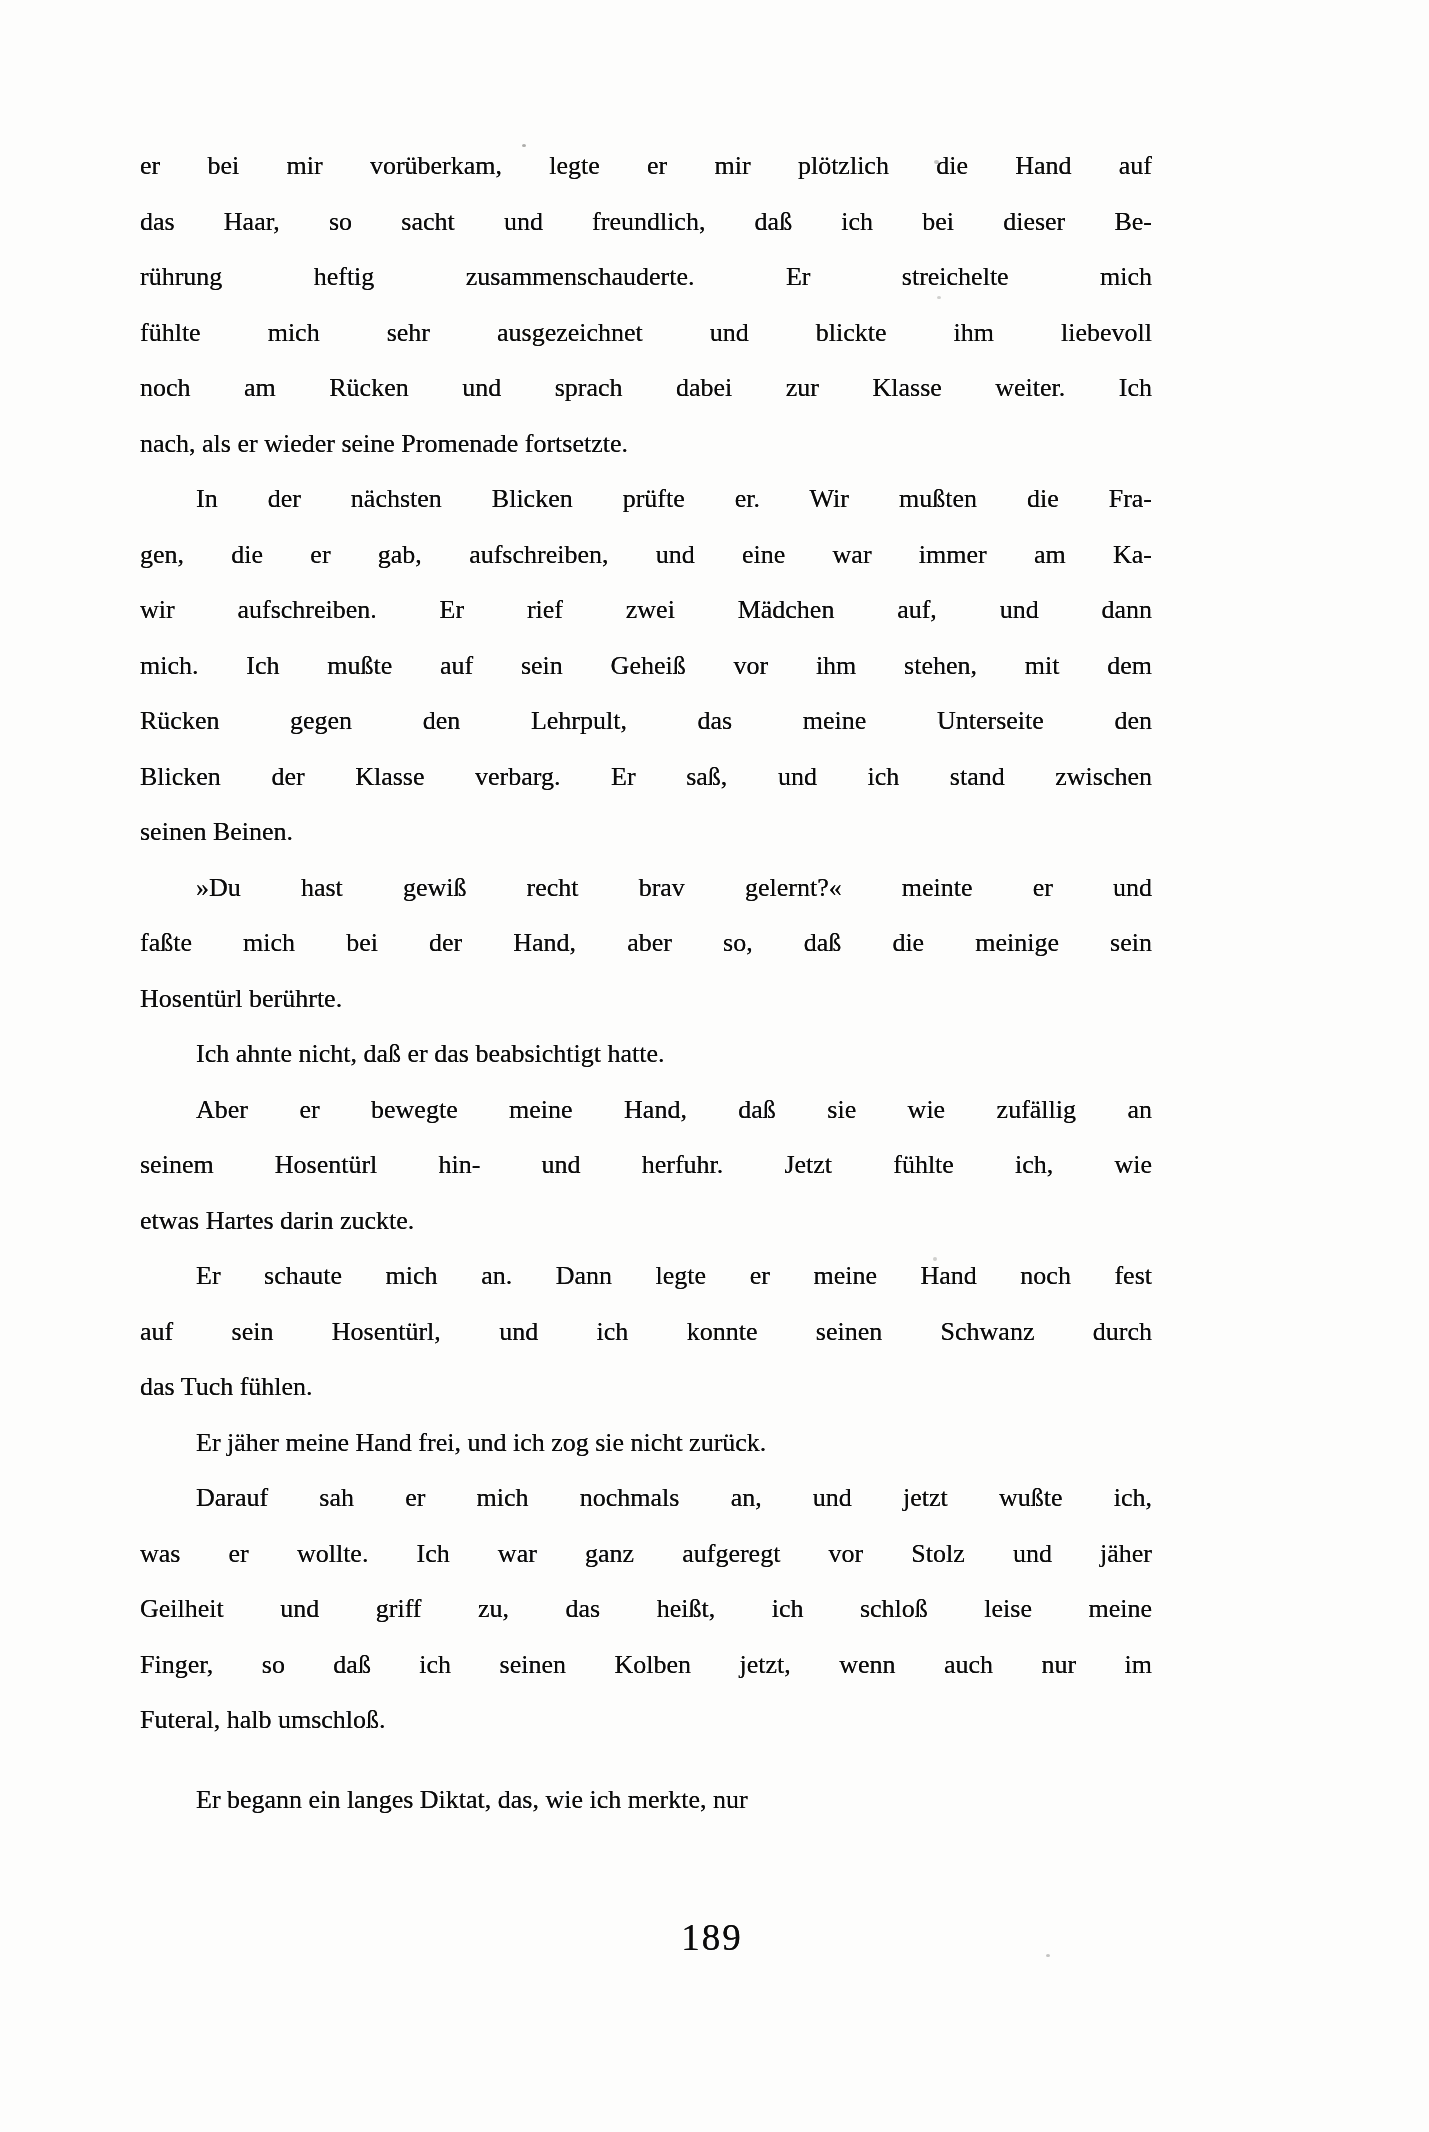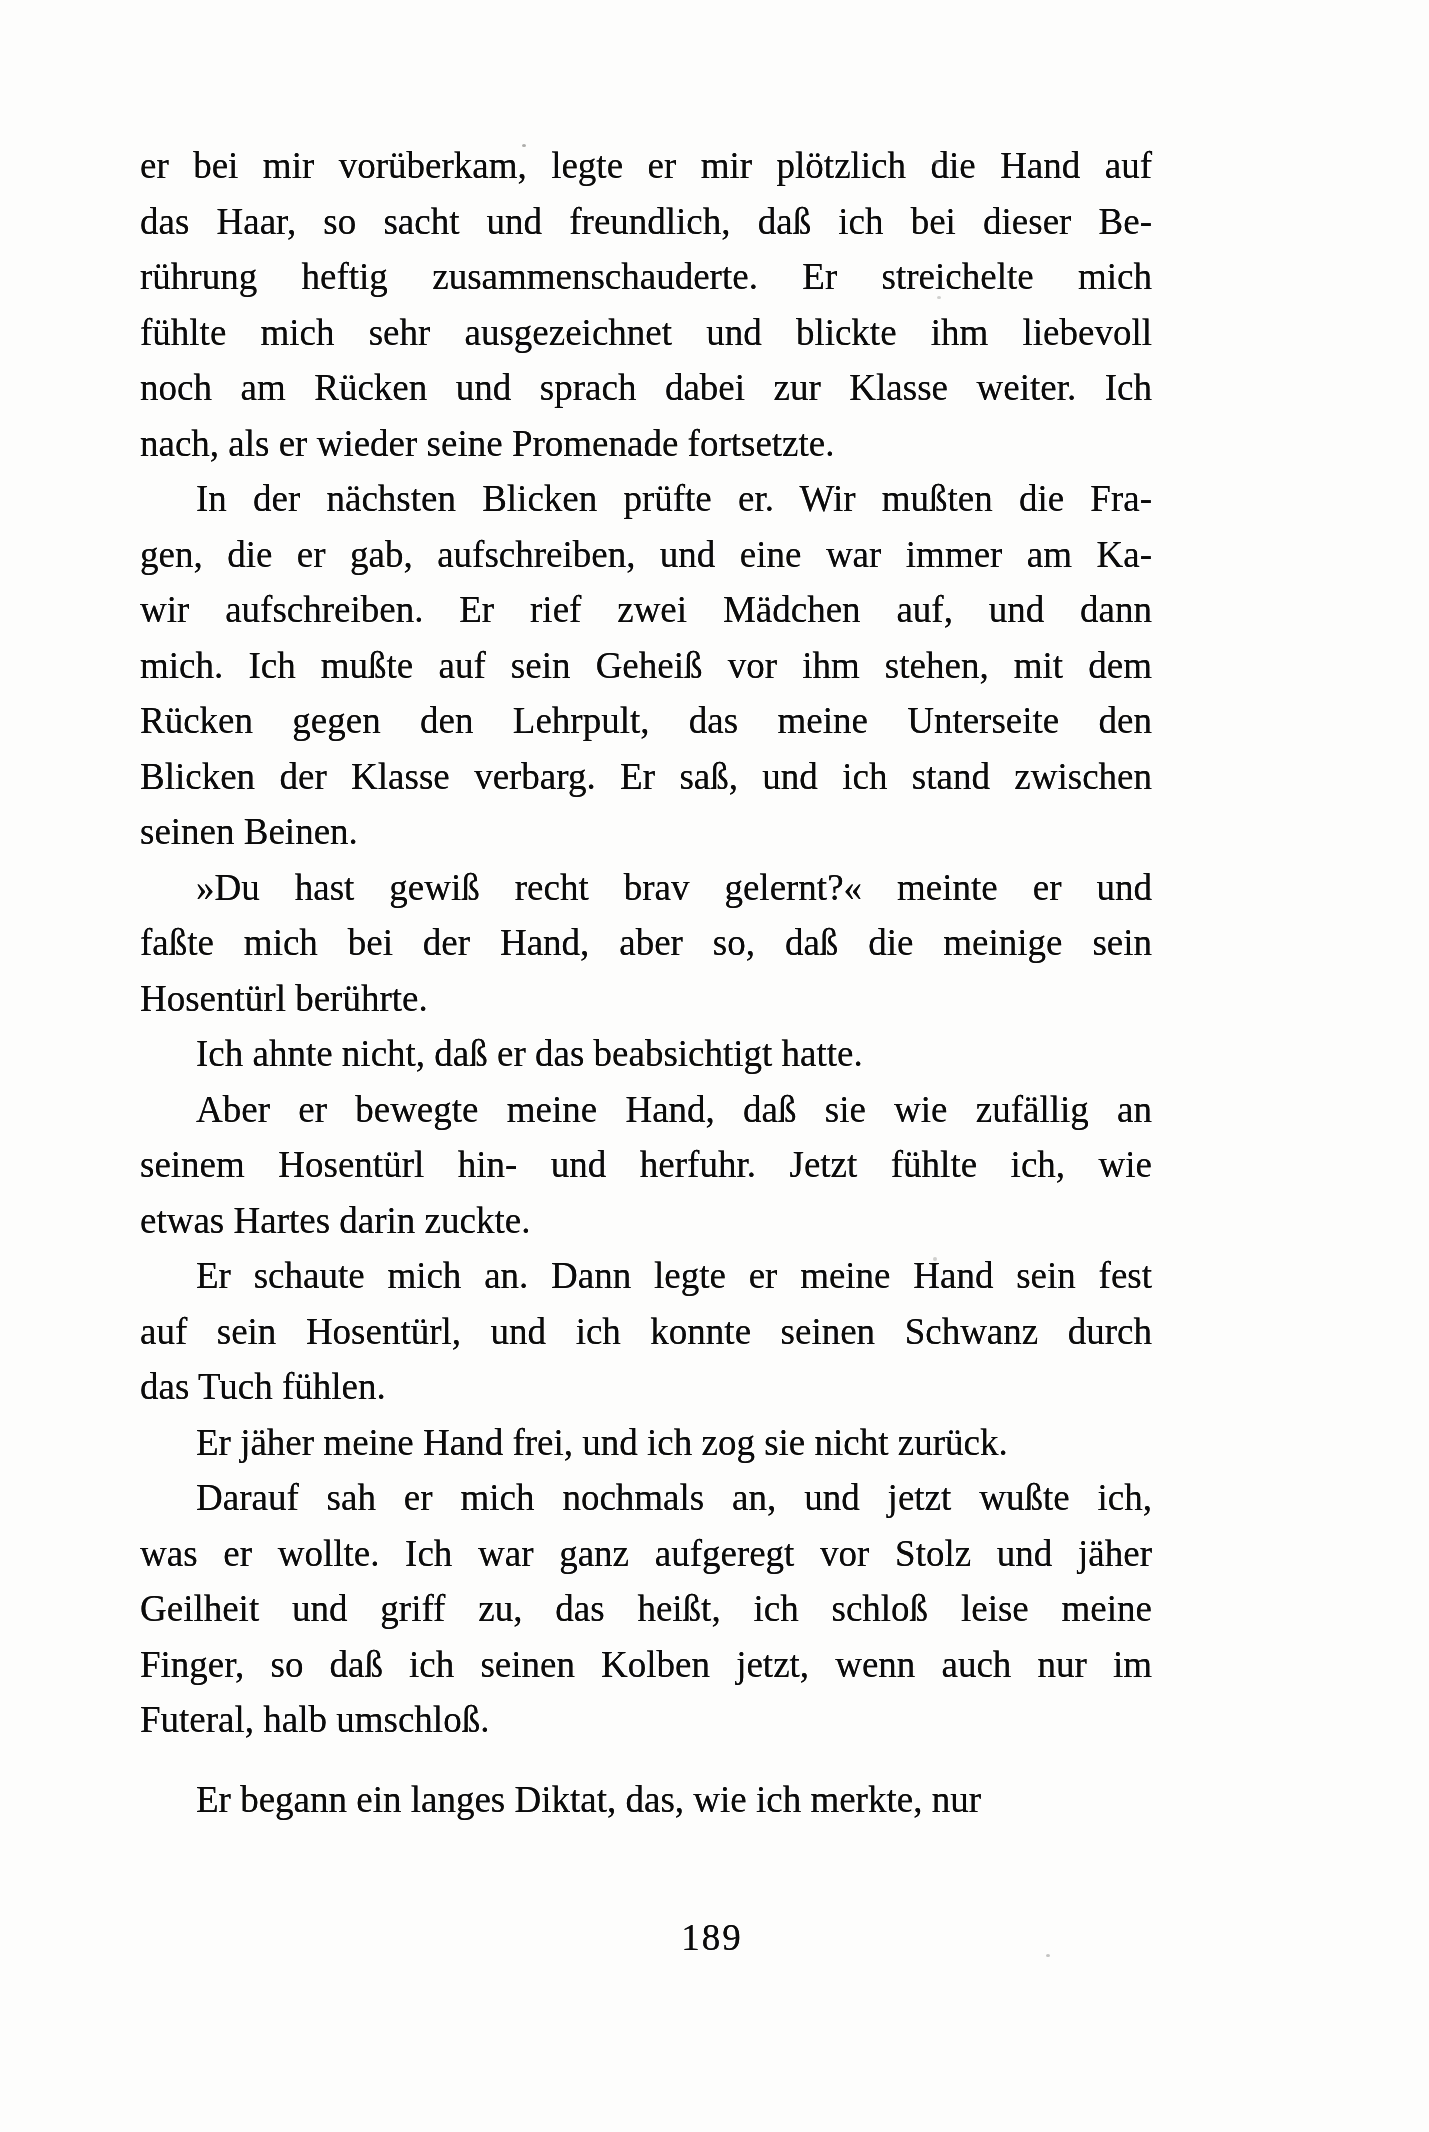"er bei mir vorüberkam, legte" .text-block { font-size: 37px -> 26px }
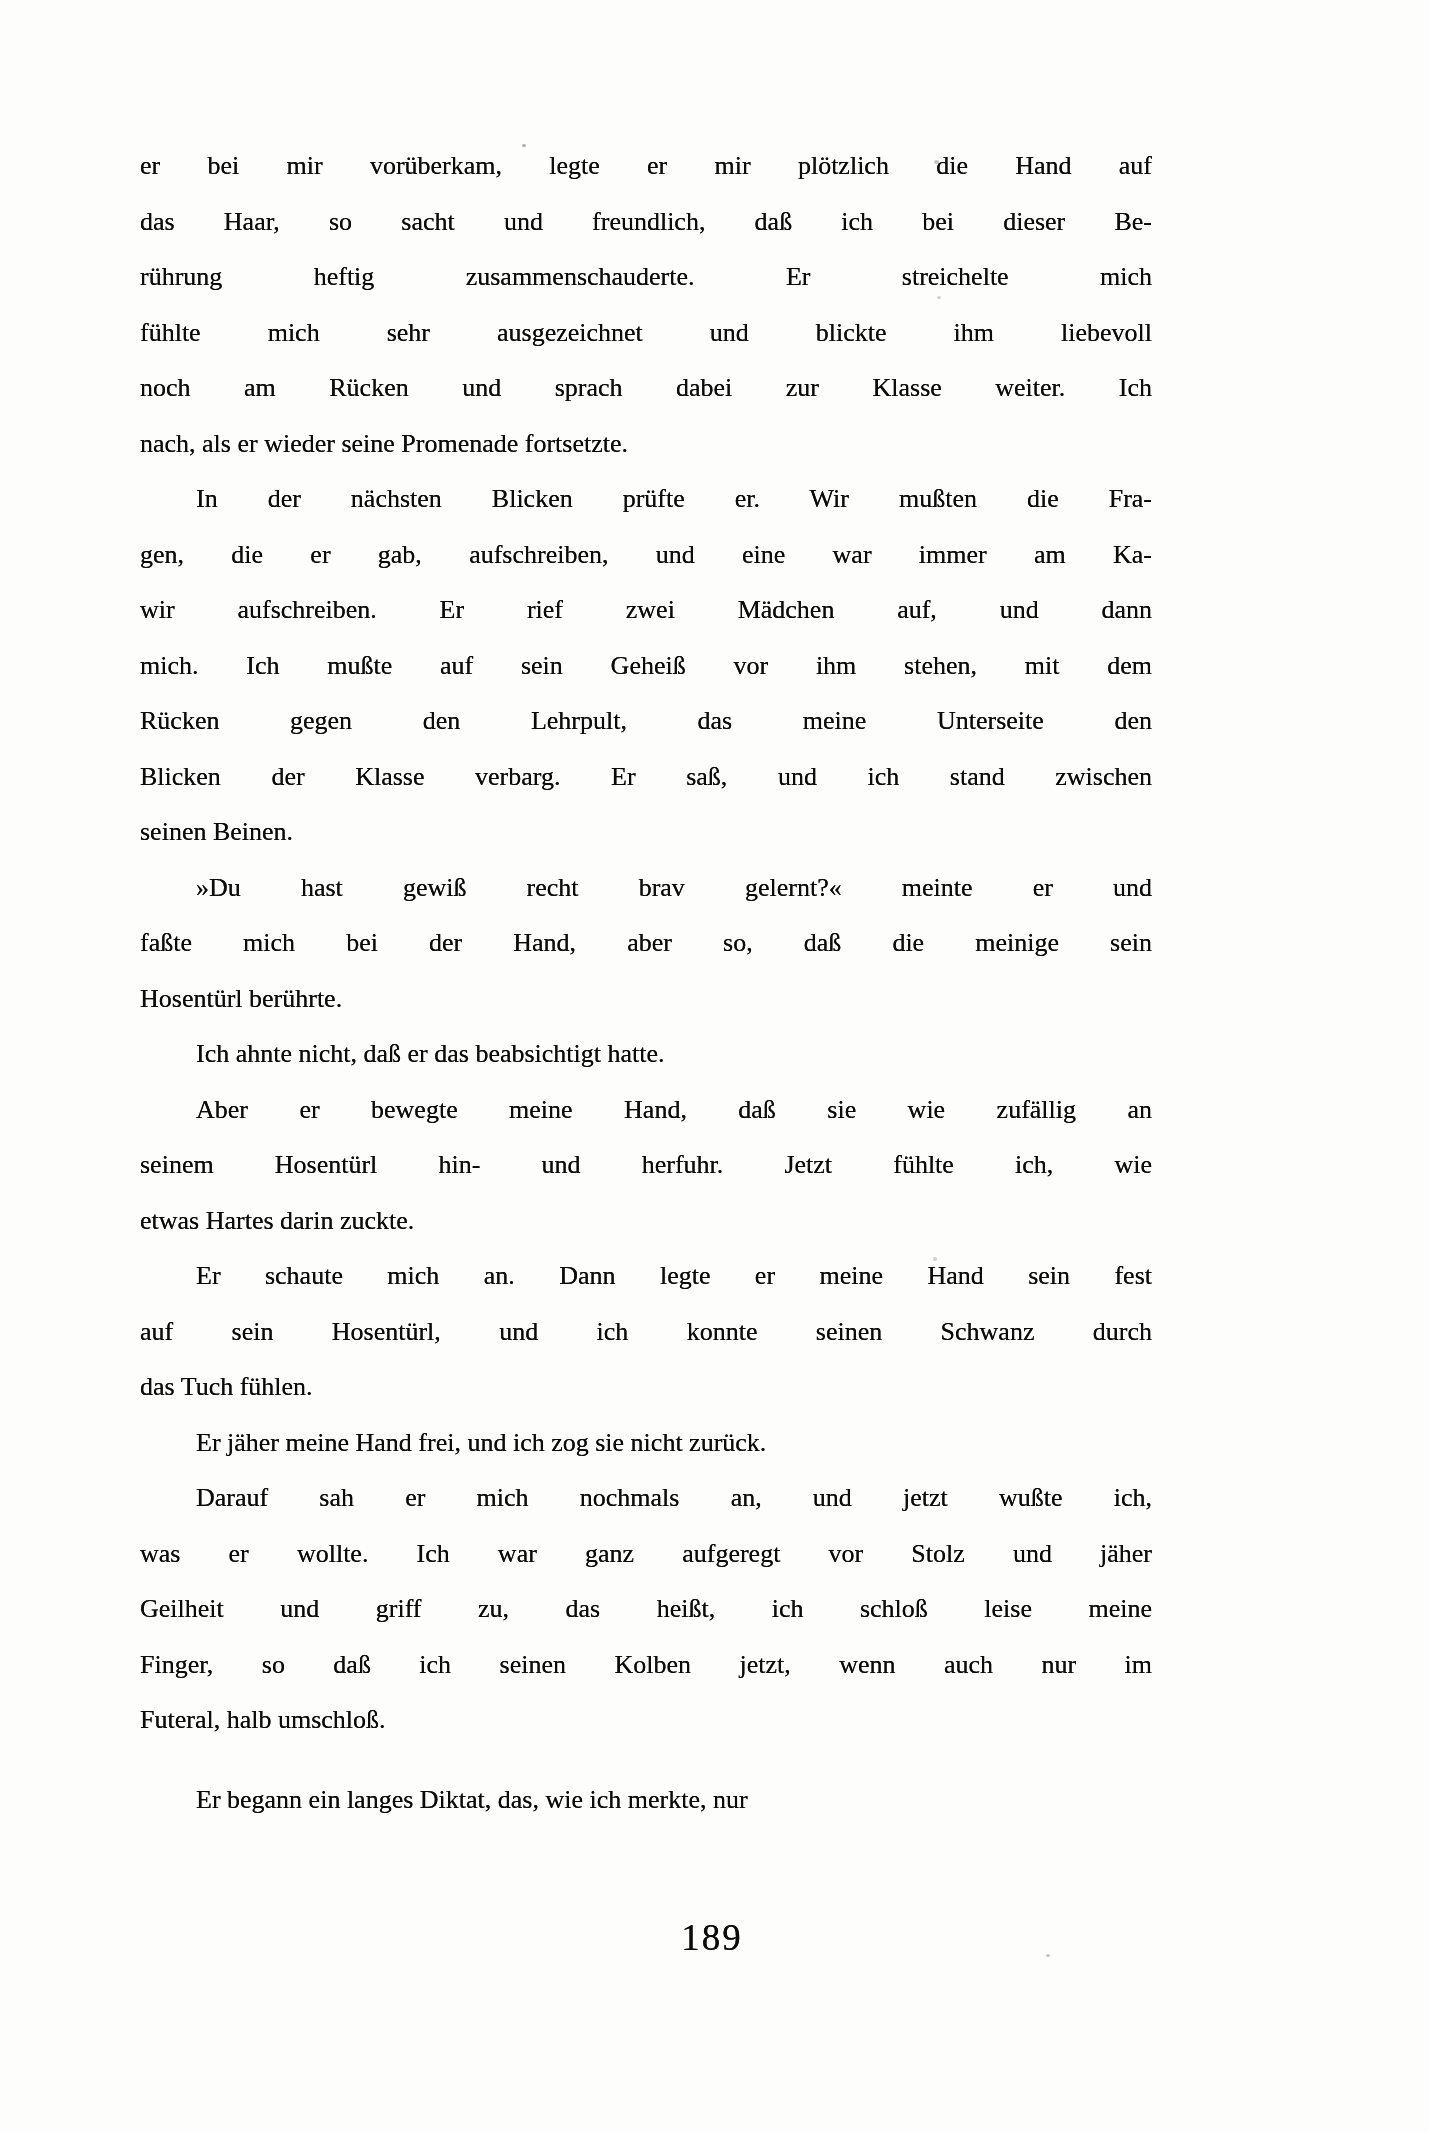"Er schaute mich an. Dann" div.line { text: sein -> noch }
